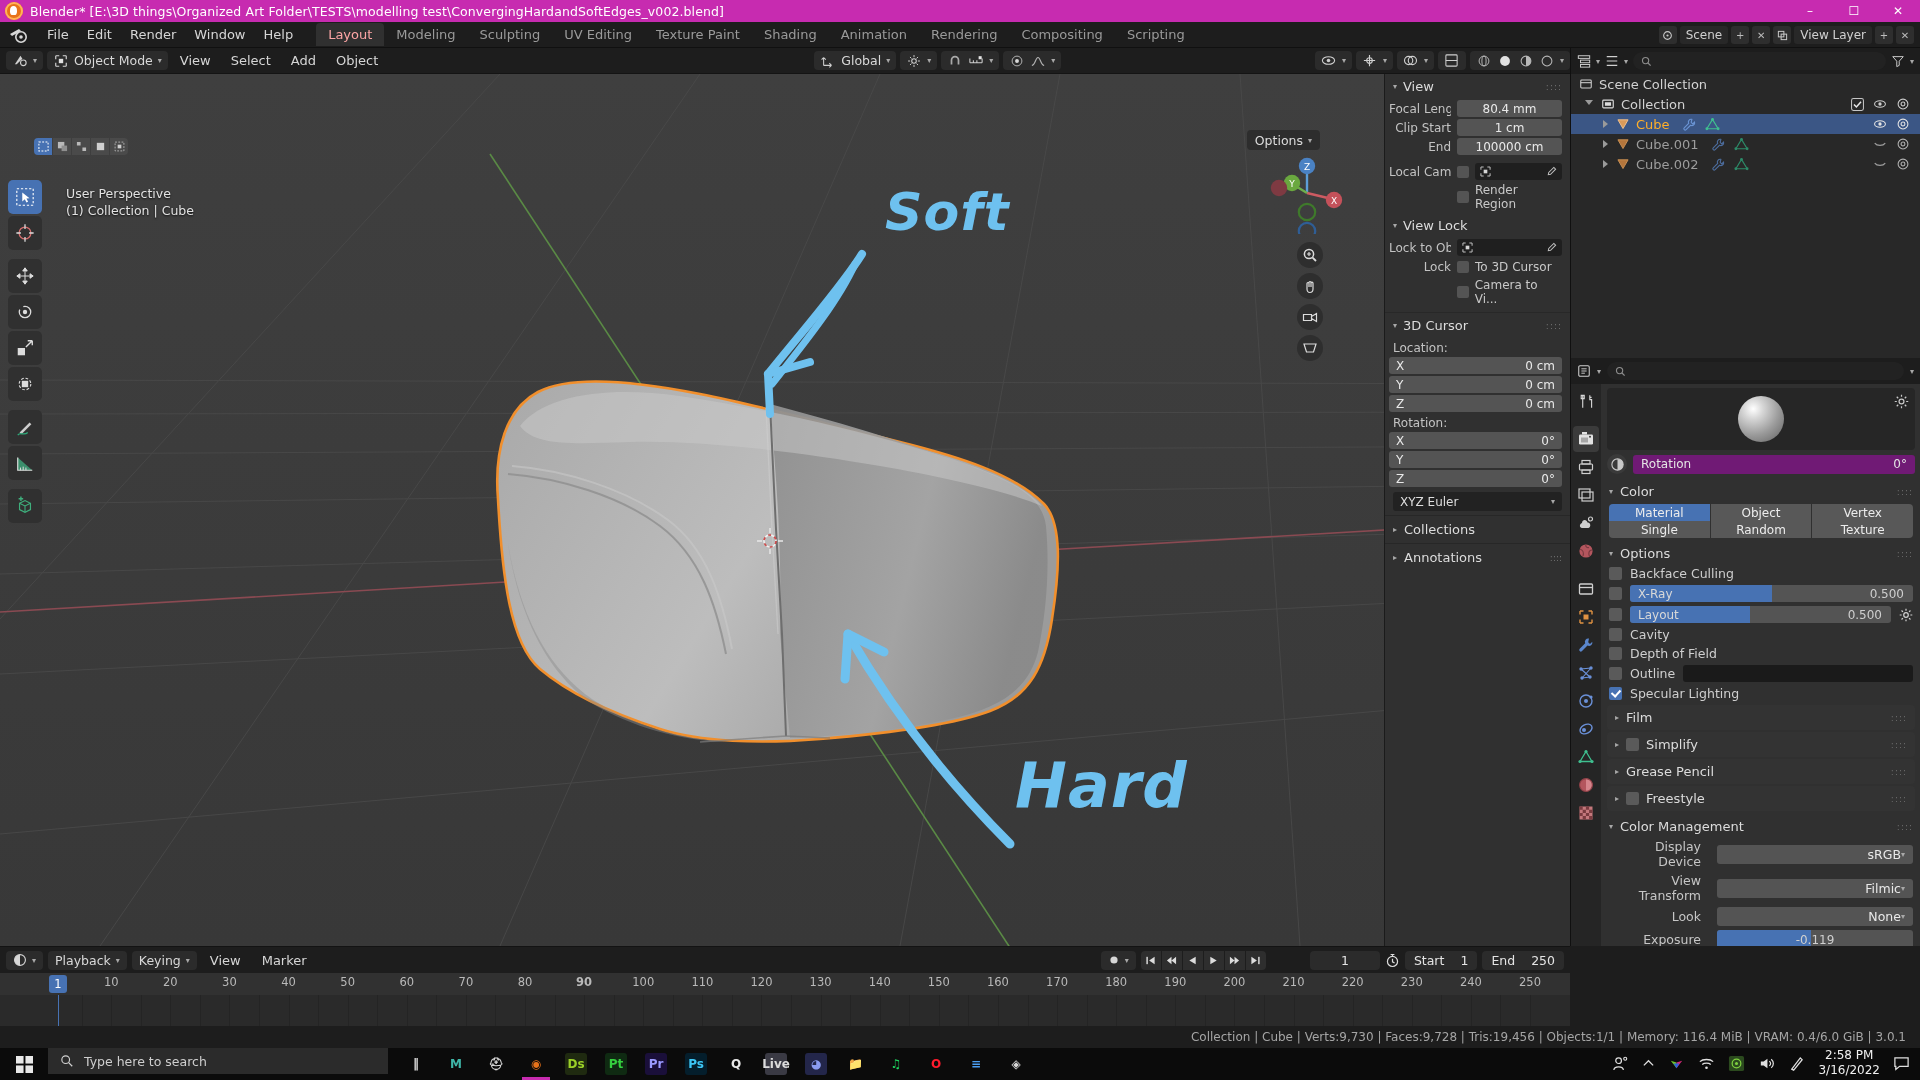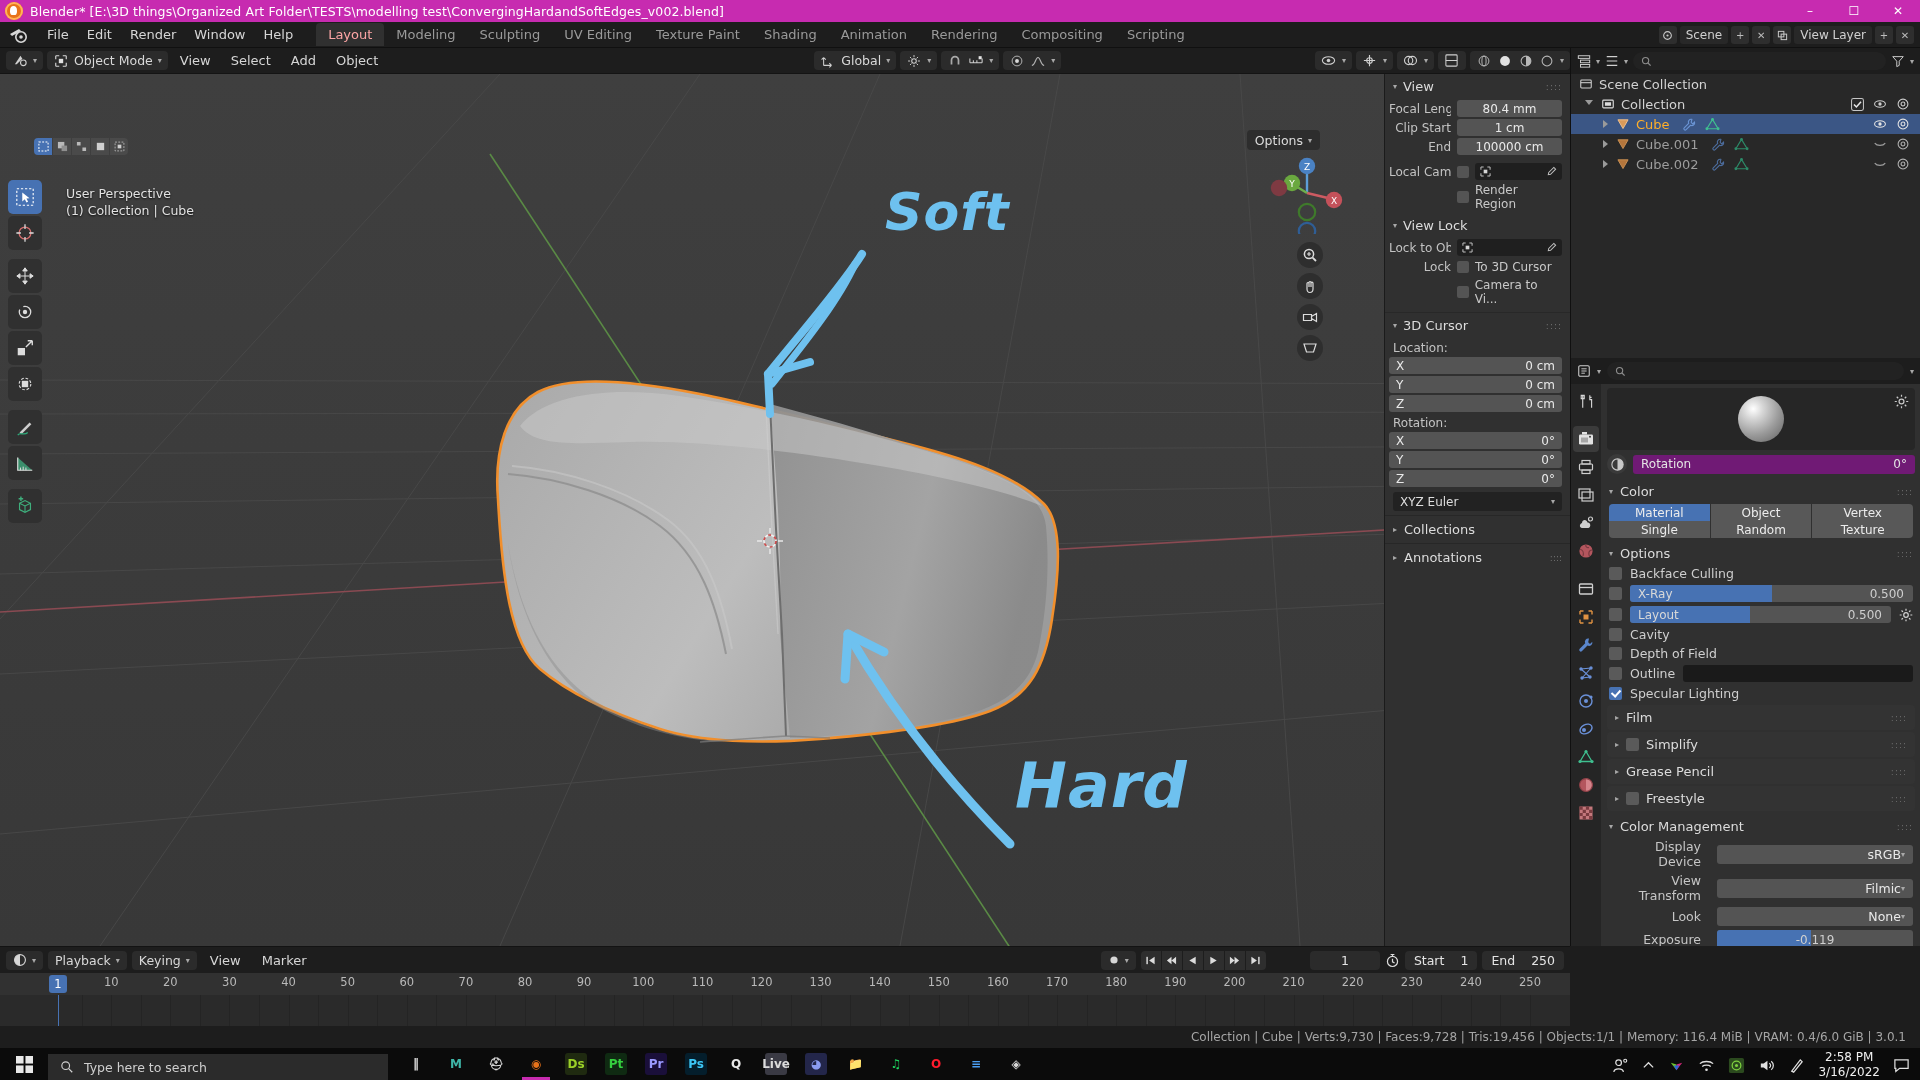"90" div.tl-tick { font-weight: none -> bold }
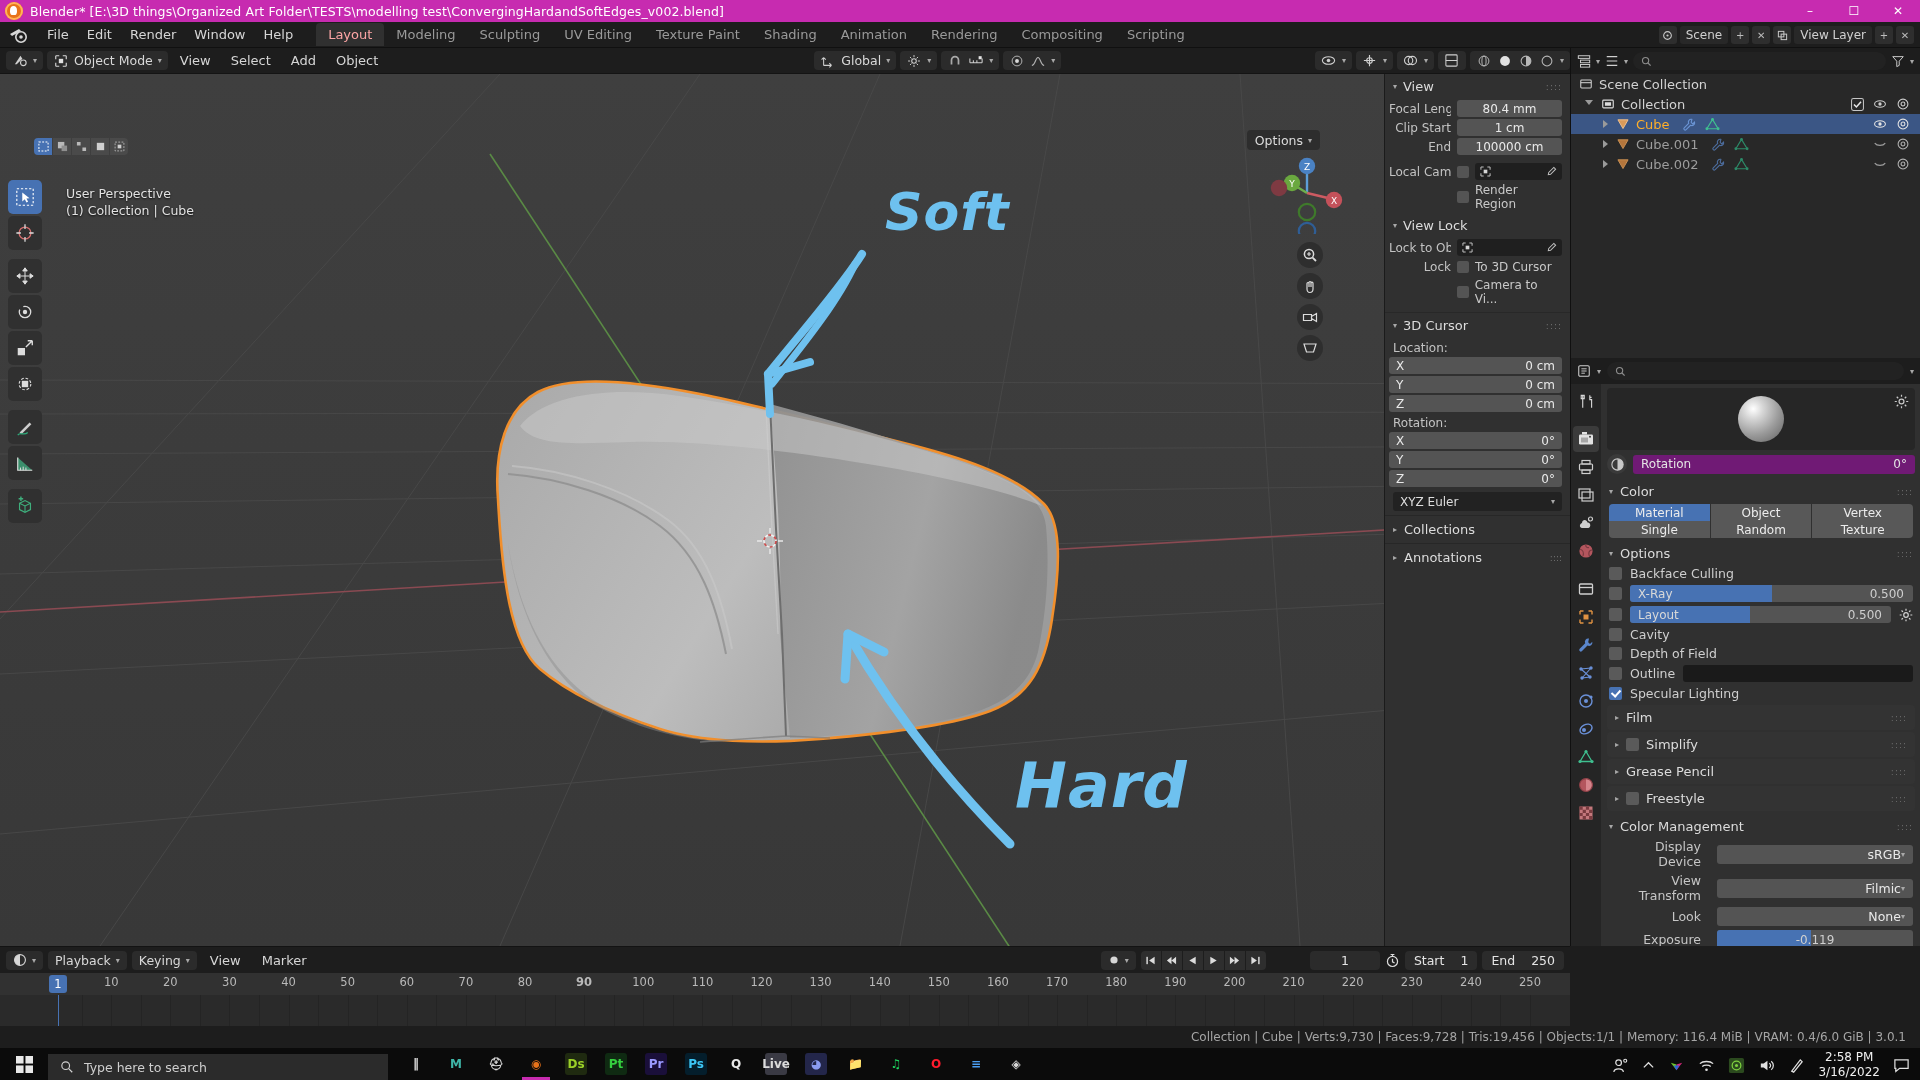"Type here to search" .taskbar { align-items: flex-end -> flex-start }
